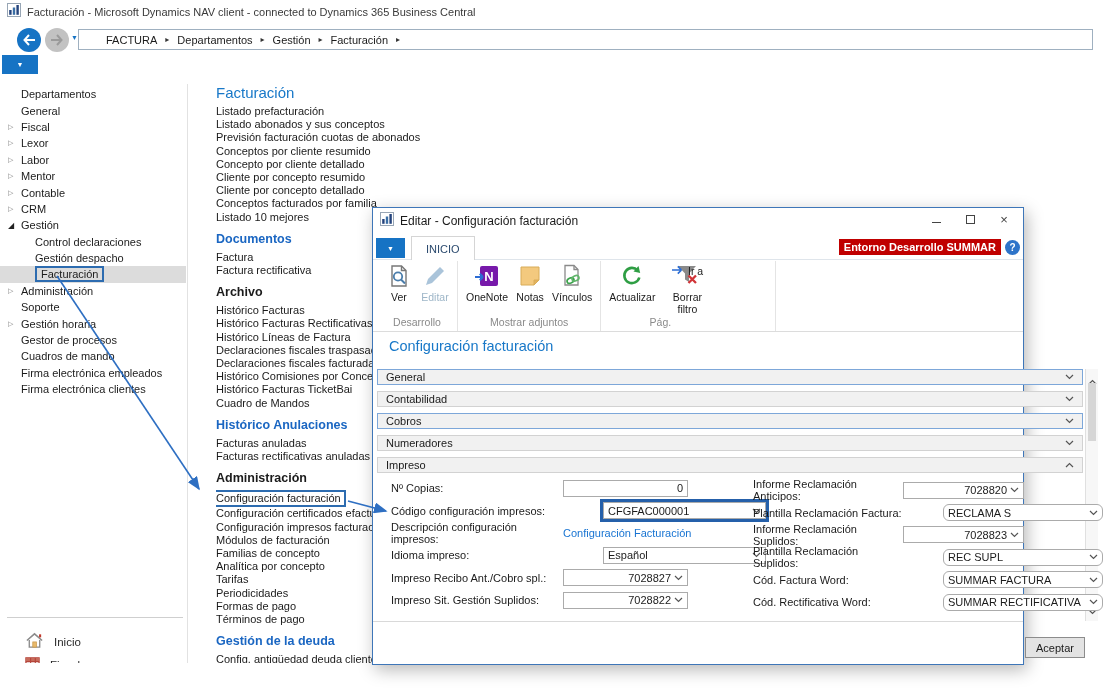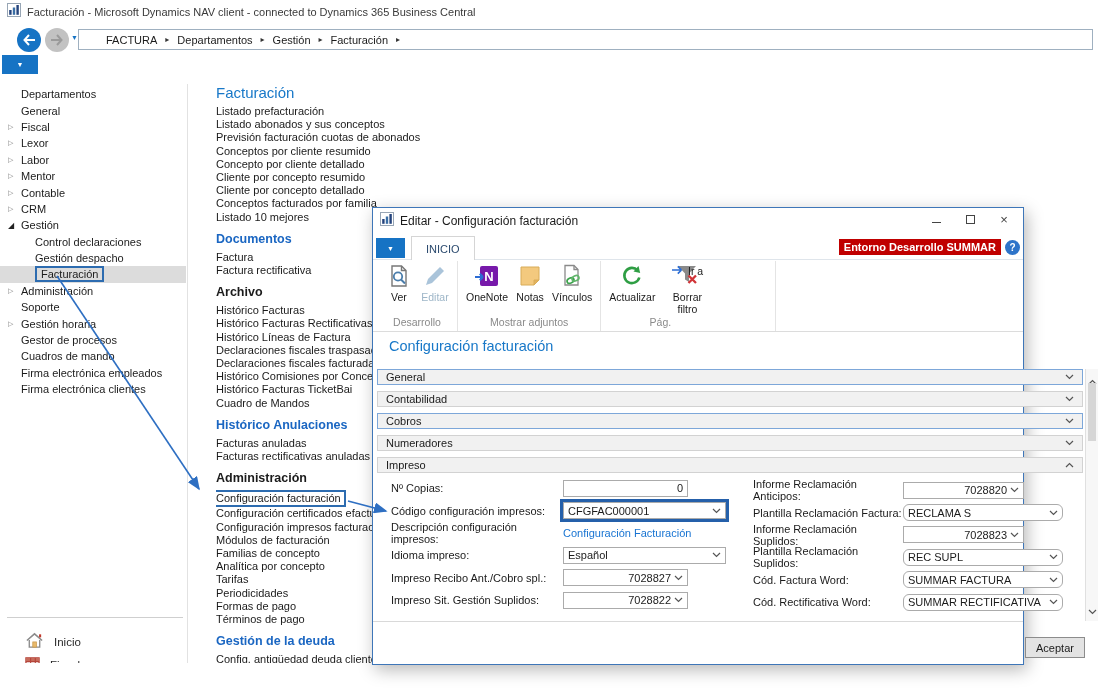"CFGFAC000001" .wide { margin-left: none -> 40px }
